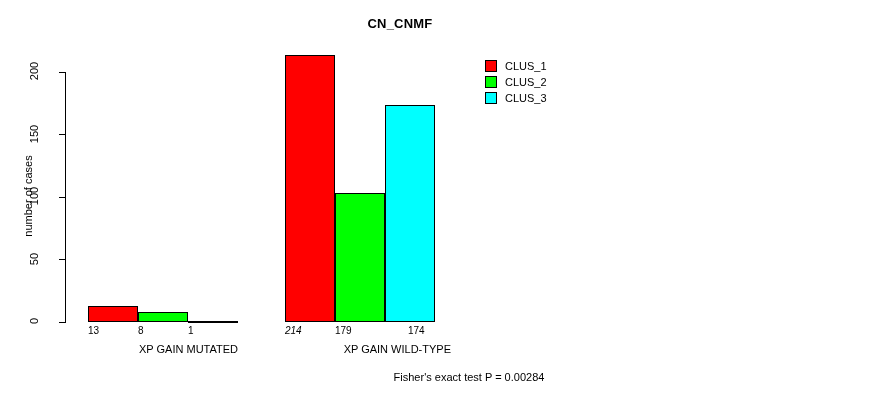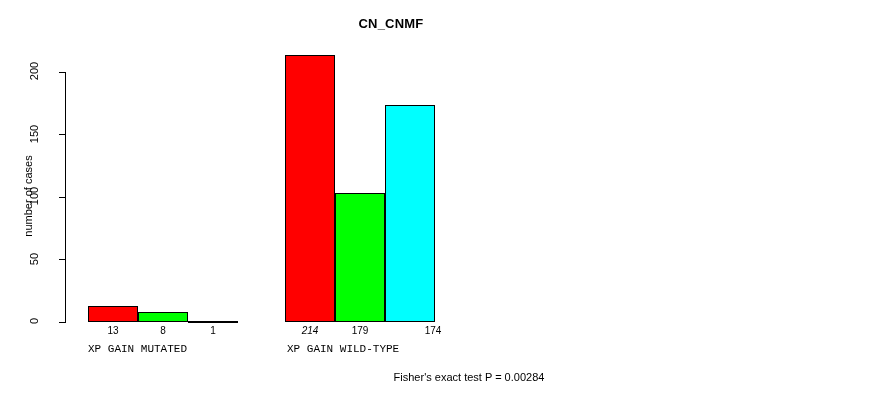"CN_CNMF" #chart-title { padding-left: none -> 9px }
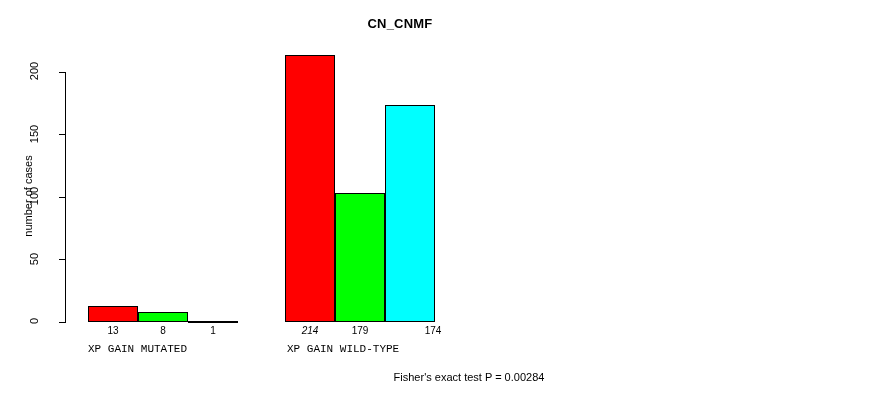"CLUS_1" div.legend-row { html: none -> <div> <span></span> <span>CLUS_1</span> </div> }
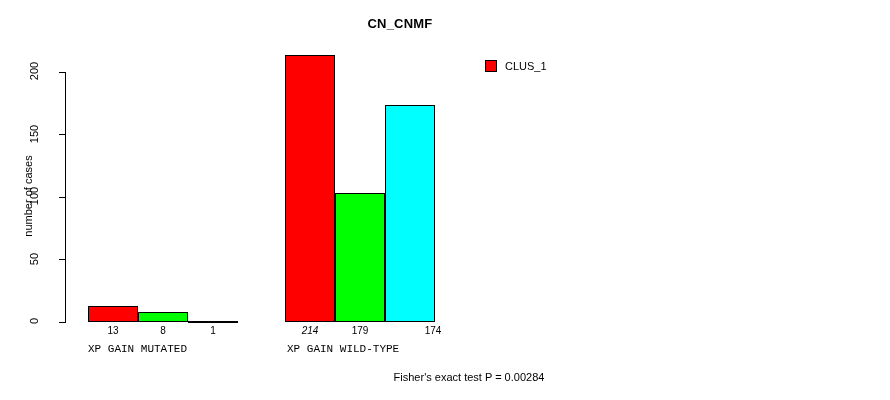"CLUS_2" div.legend-row { html: none -> <div> <span></span> <span>CLUS_2</span> </div> }
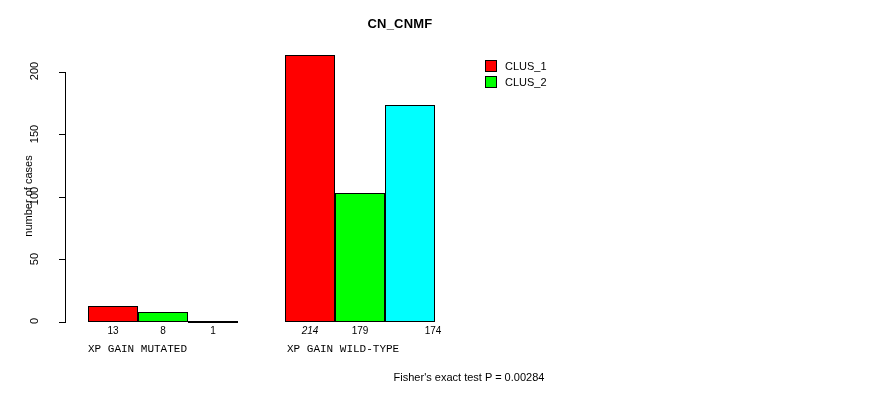"CLUS_3" div.legend-row { html: none -> <div> <span></span> <span>CLUS_3</span> </div> }
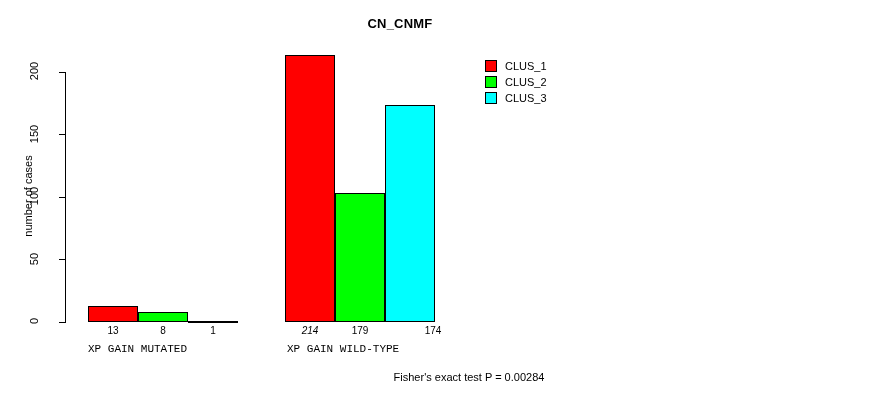"13" .bar-count-label { text-align: center -> left }
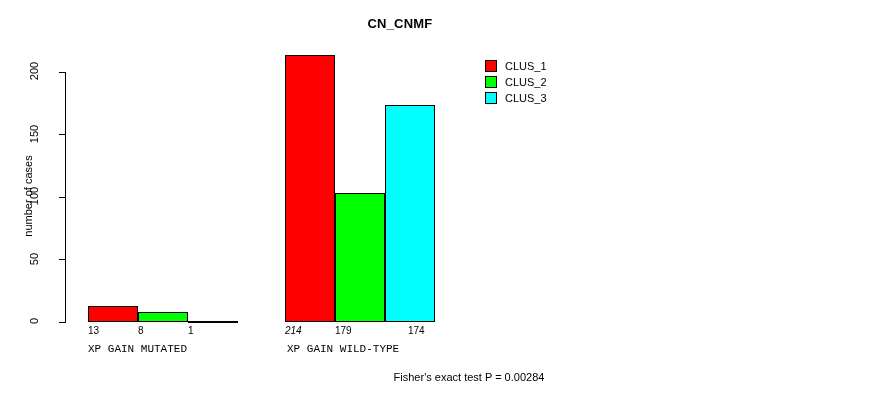"XP GAIN MUTATED" .group-label { font-family: Liberation Mono, monospace -> none; text-align: left -> right }
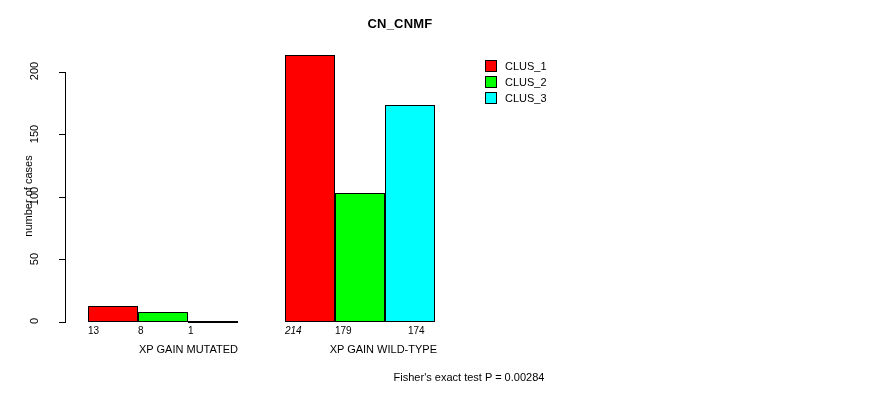"XP GAIN WILD-TYPE" div.abs { left: 287px -> 301px }
